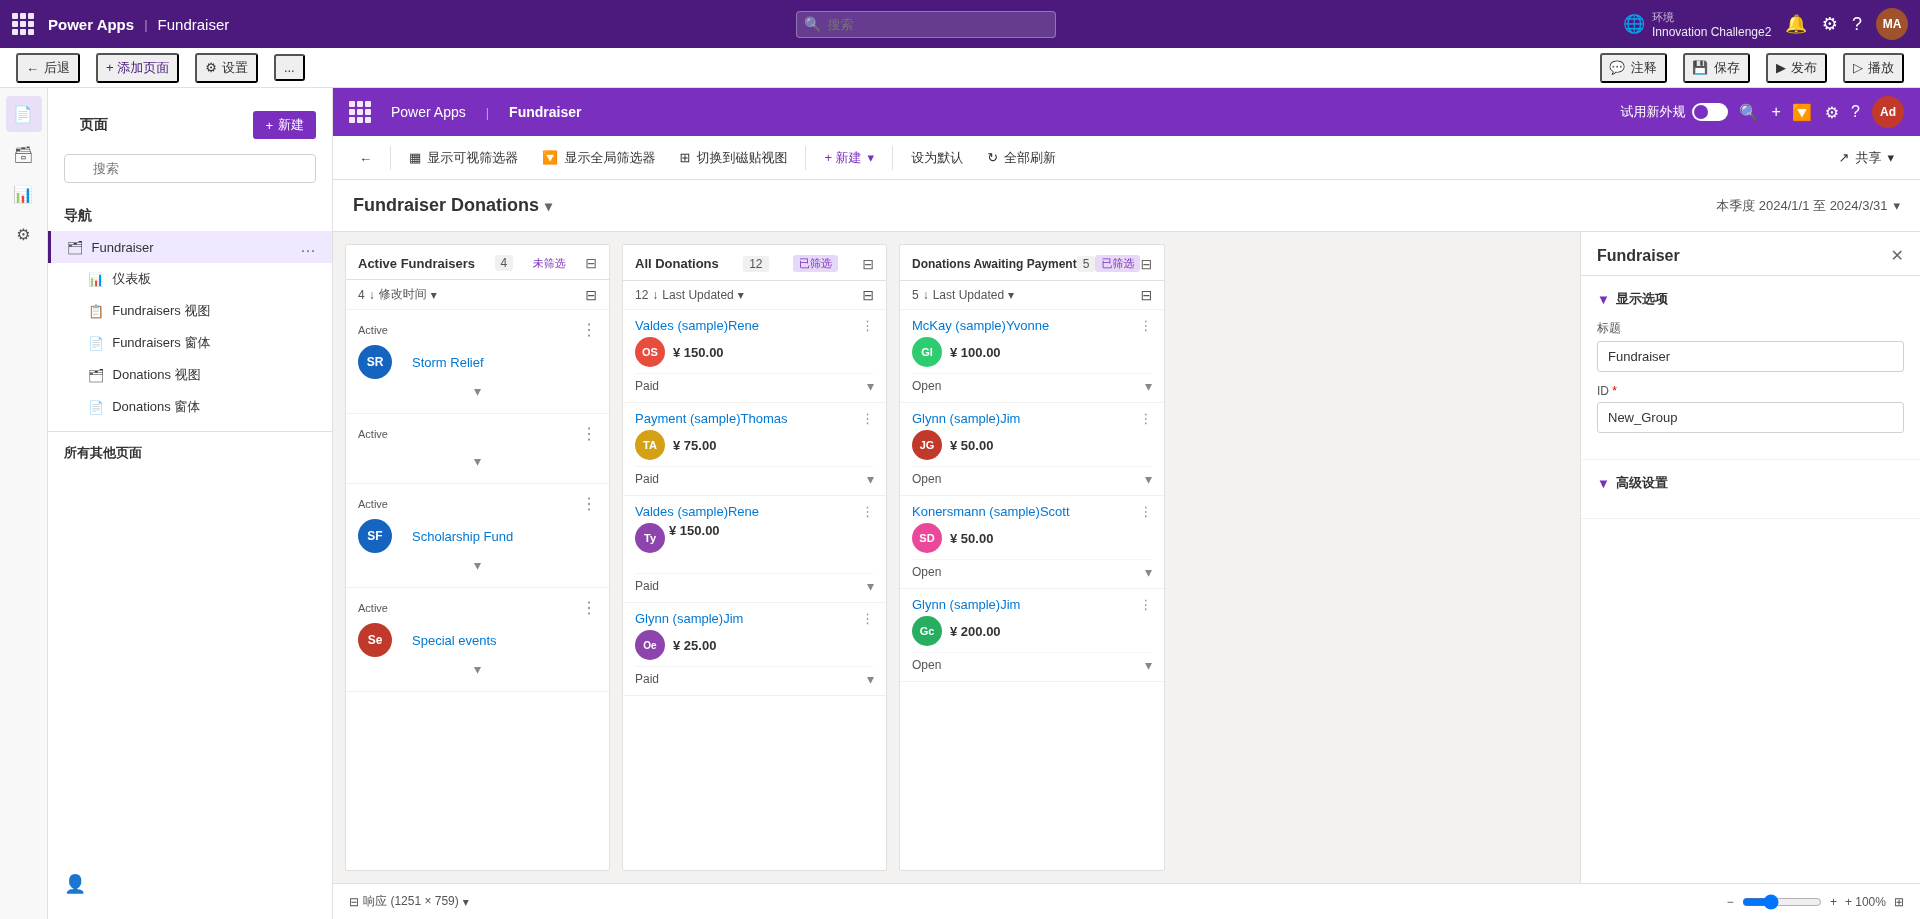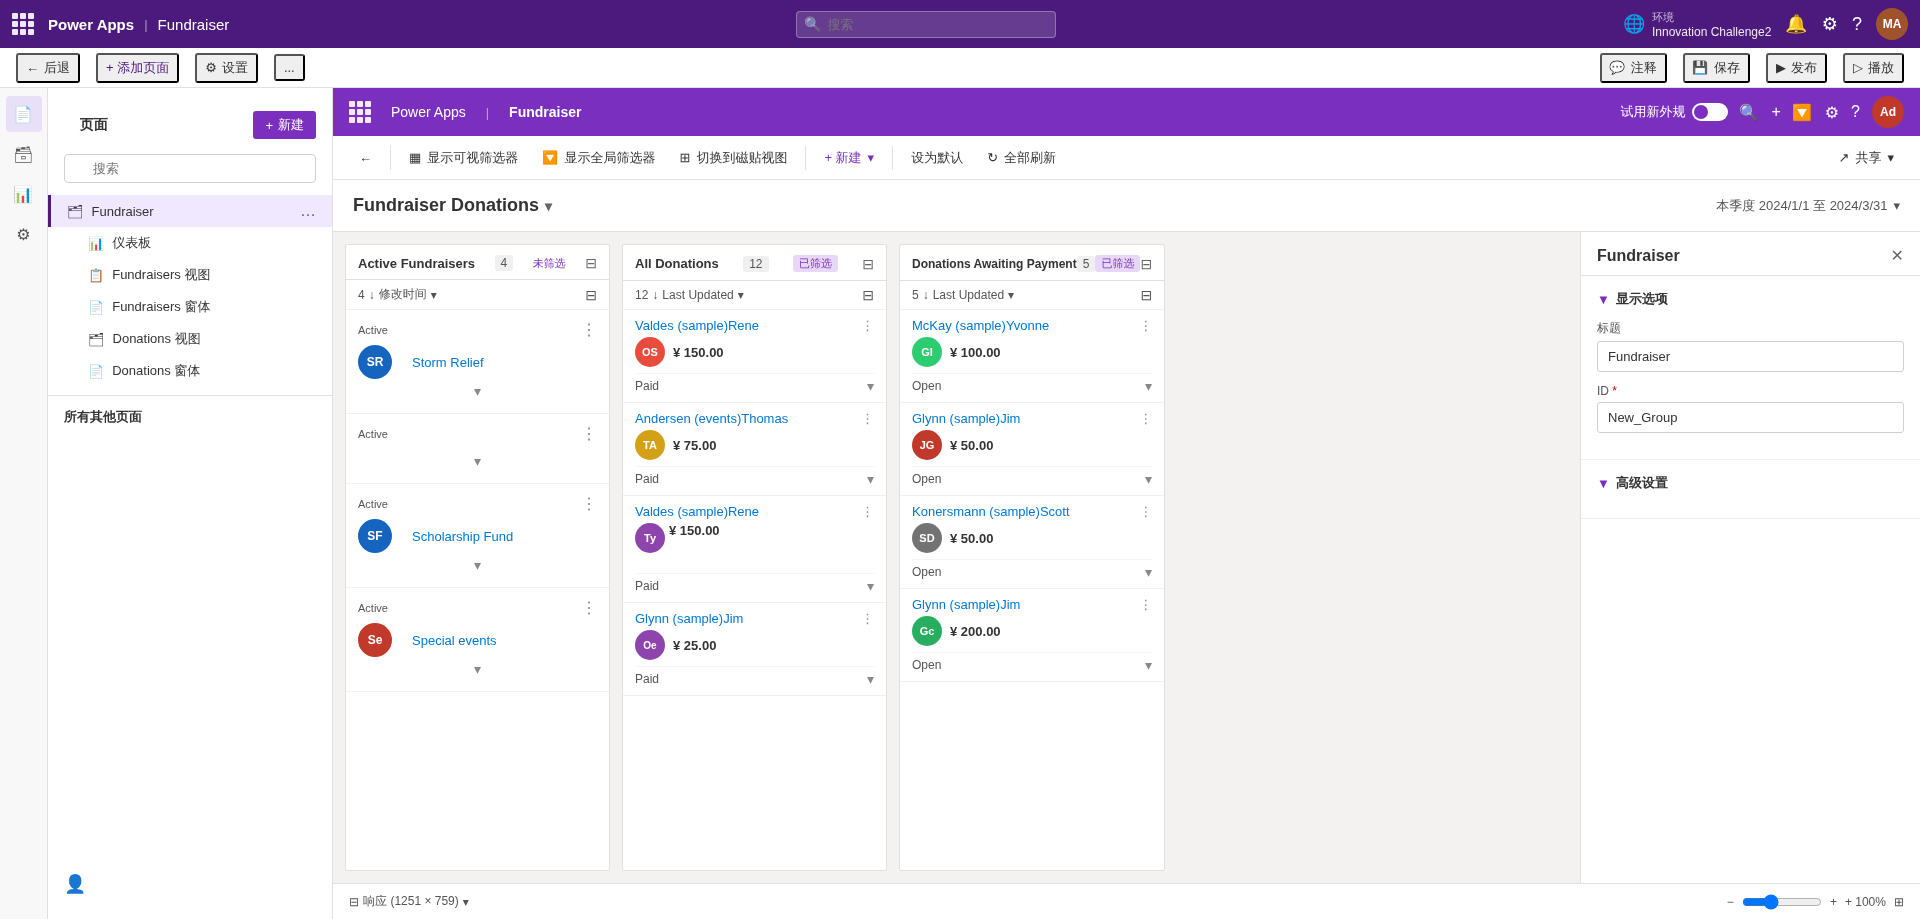"导航" div.nav-section-title { html: none -> <div>导航</div> }
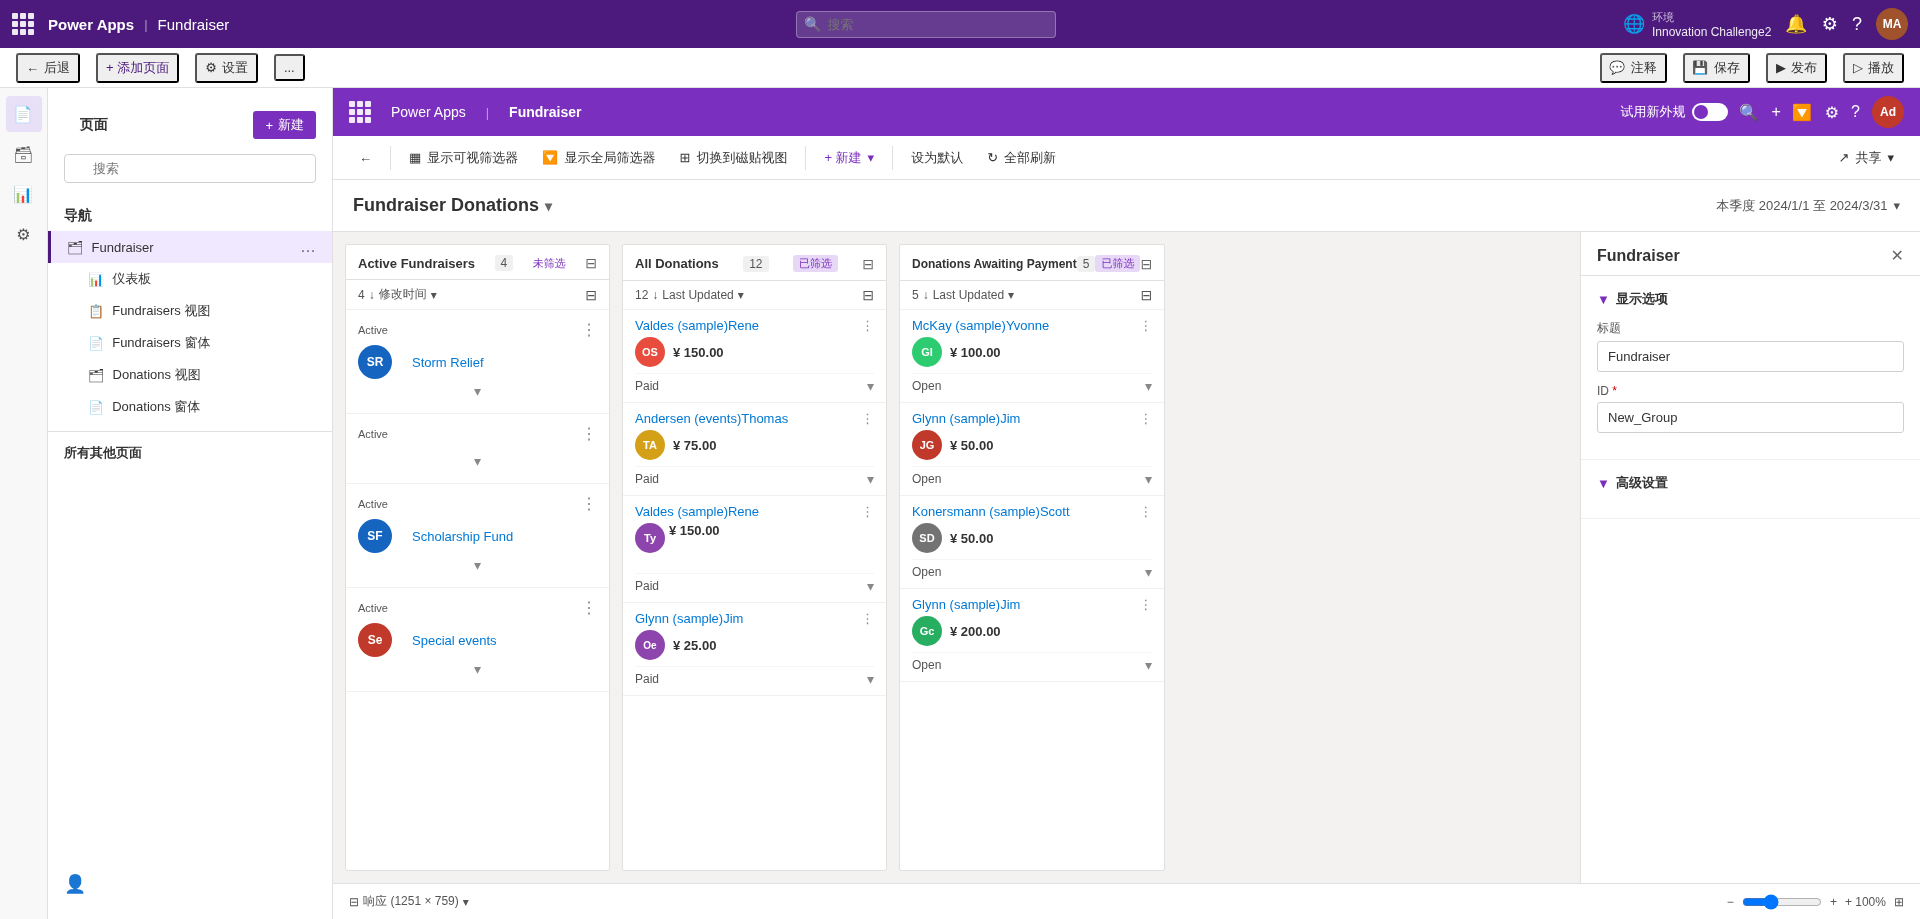"Andersen (events)Thomas" a.donation-name { text: Andersen (events -> Payment (sample }
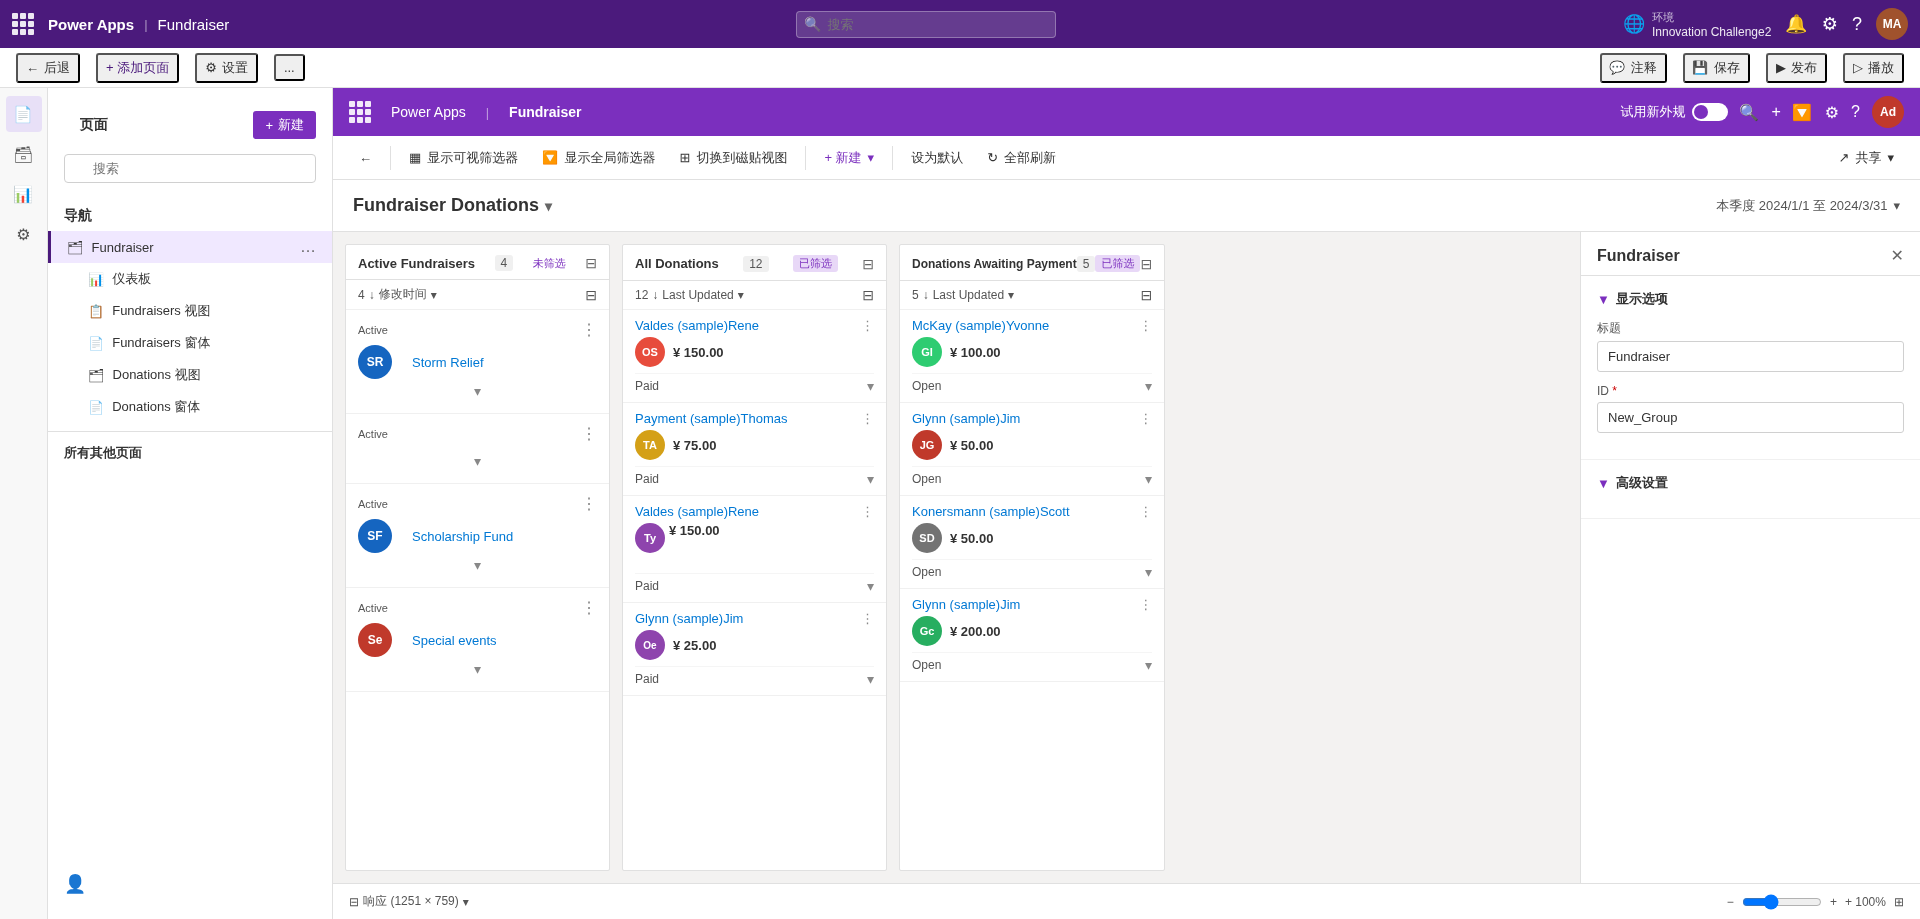"SD" div.card-avatar { background: #737373 -> #ec4899 }
